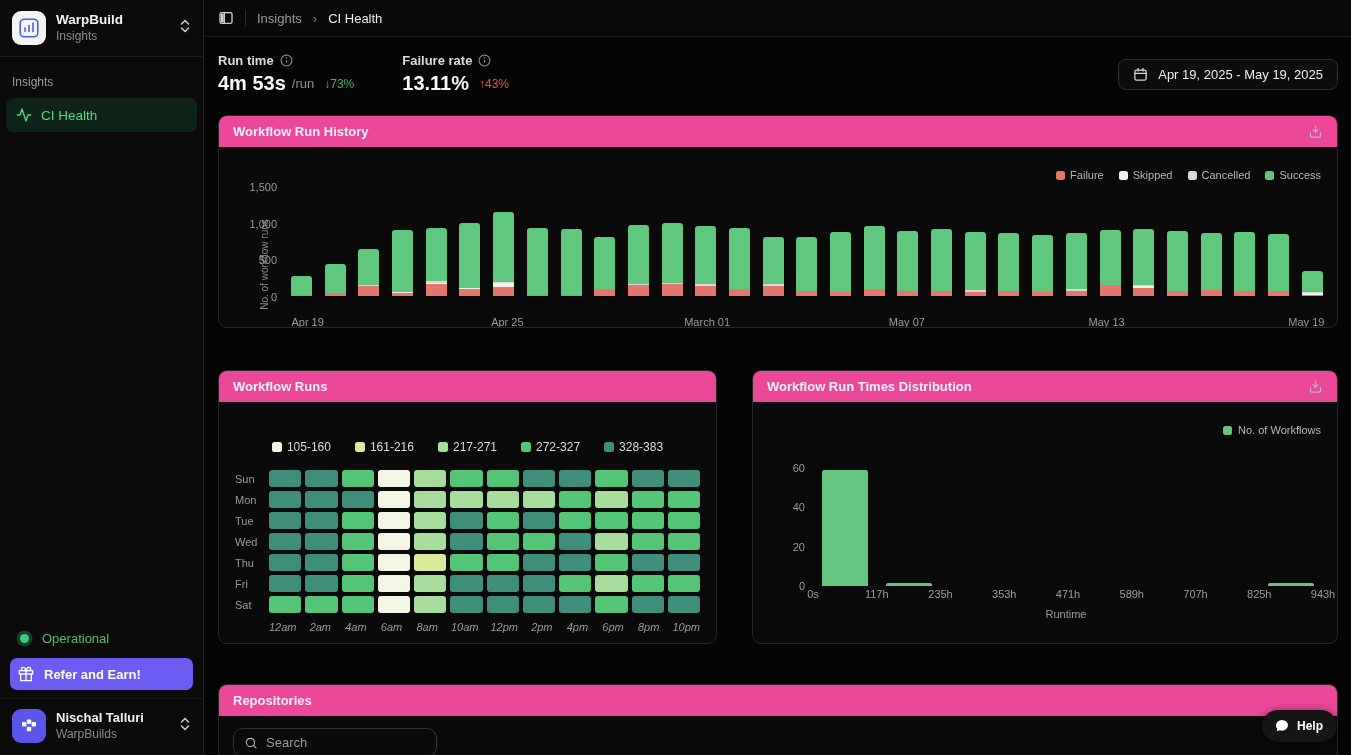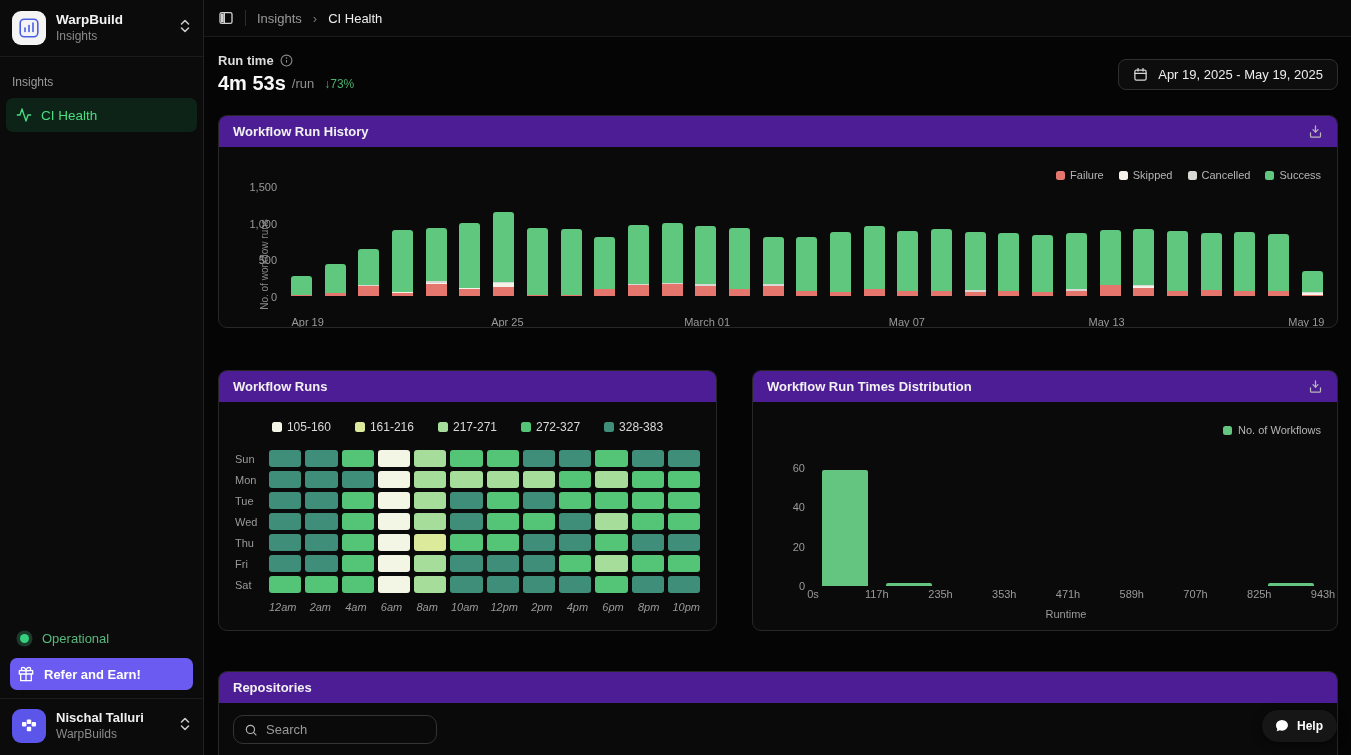"Failure rate" div.metric { html: none -> <div> <div> <span>Failure rate</span> <svg> <circle></circle> <line></line> <circle></circle> </svg> </div> <div> <span>13.11%</span> <span>↑43%</span> </div> </div> }
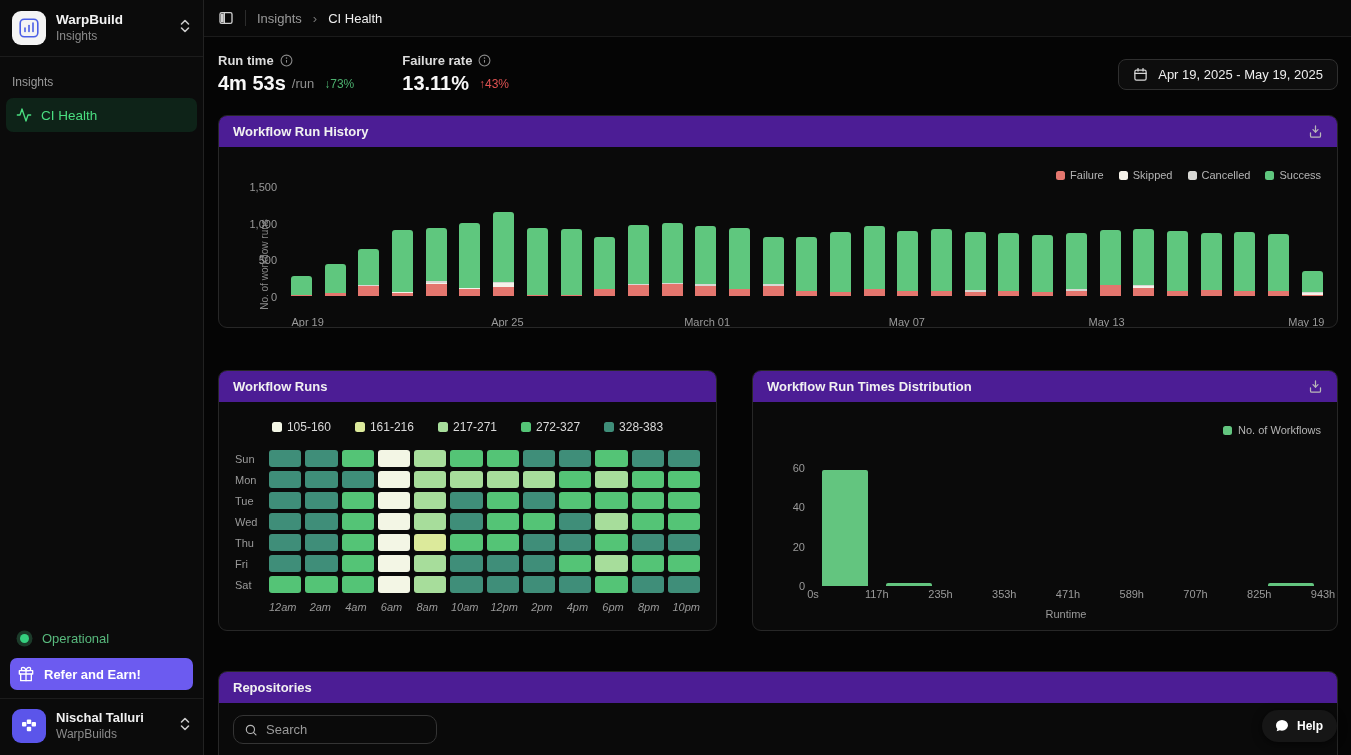"Workflow Run History" .card-header { background: #4c1d95 -> #ec4899 }
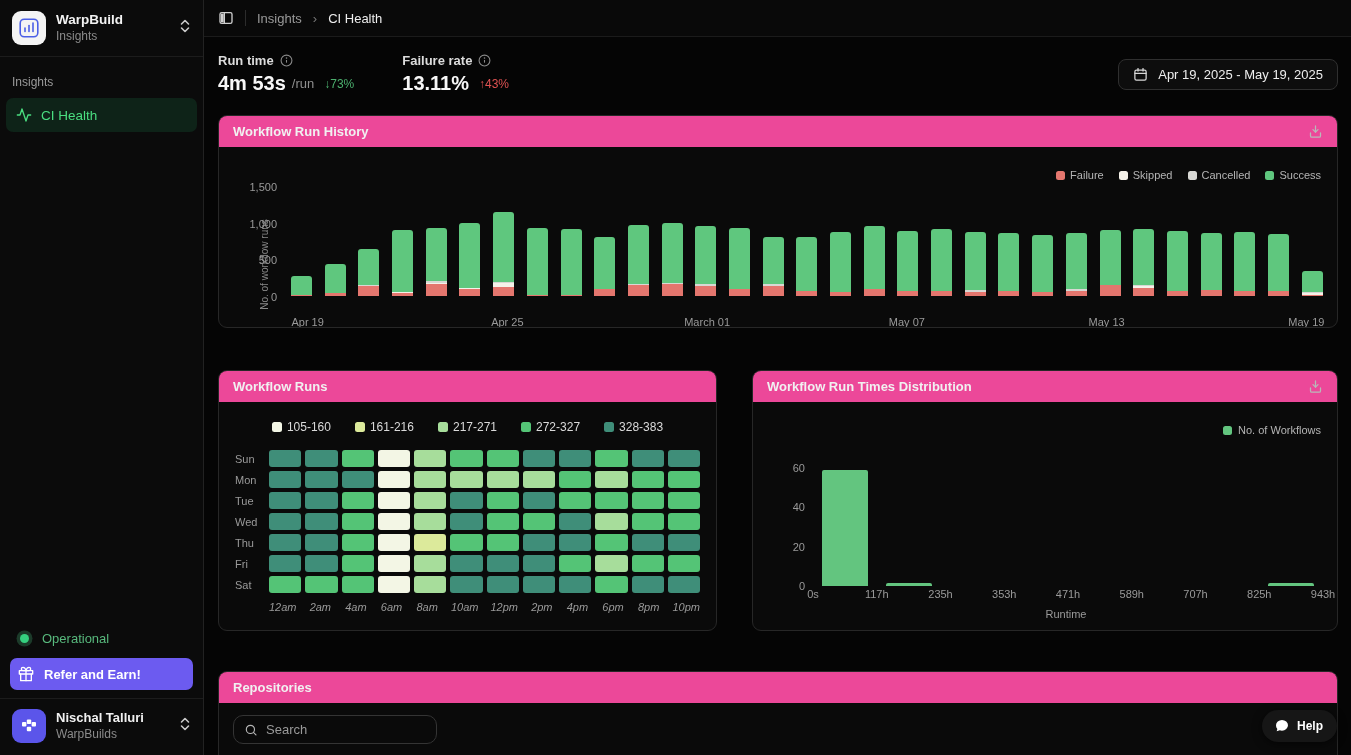"105-160" .hm-body { margin-top: none -> 20px }
